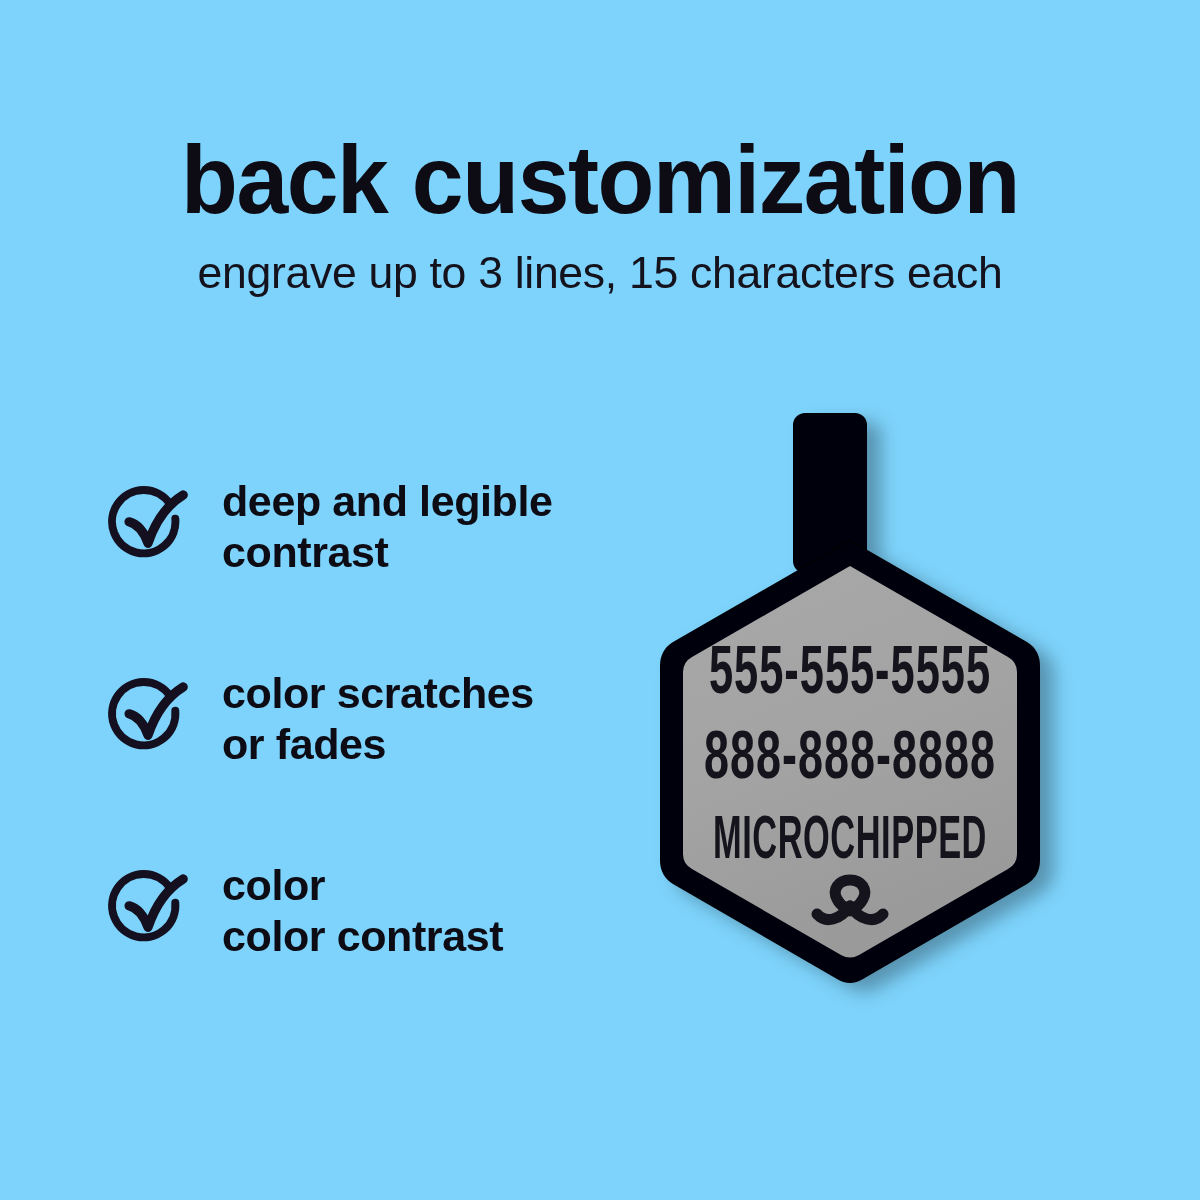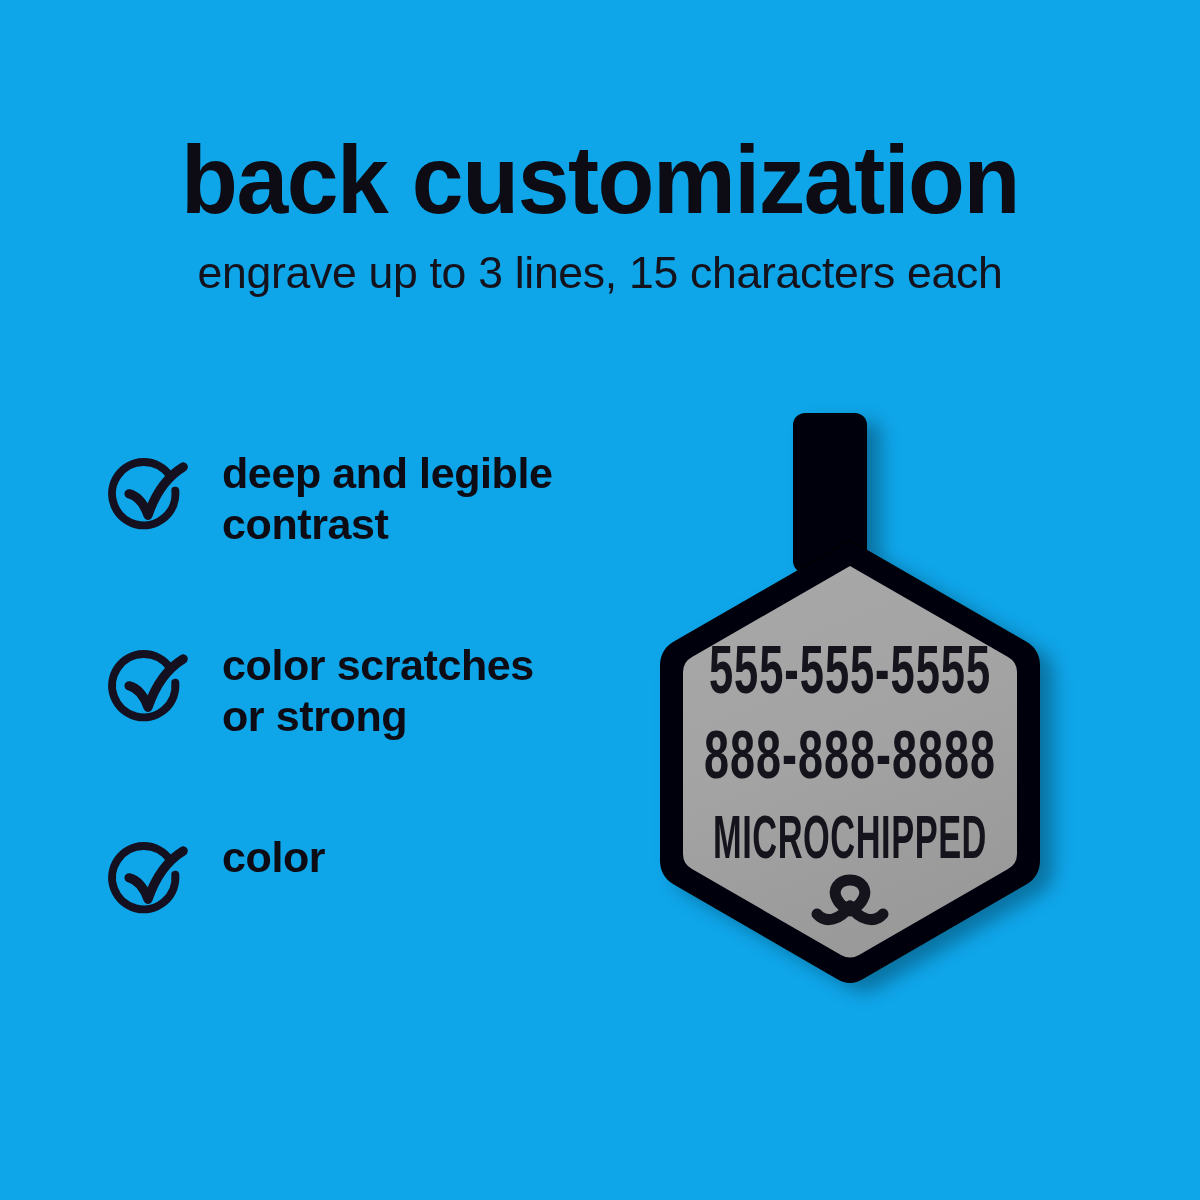"back customization" .stage { background: #0ea5e9 -> #7dd3fc }
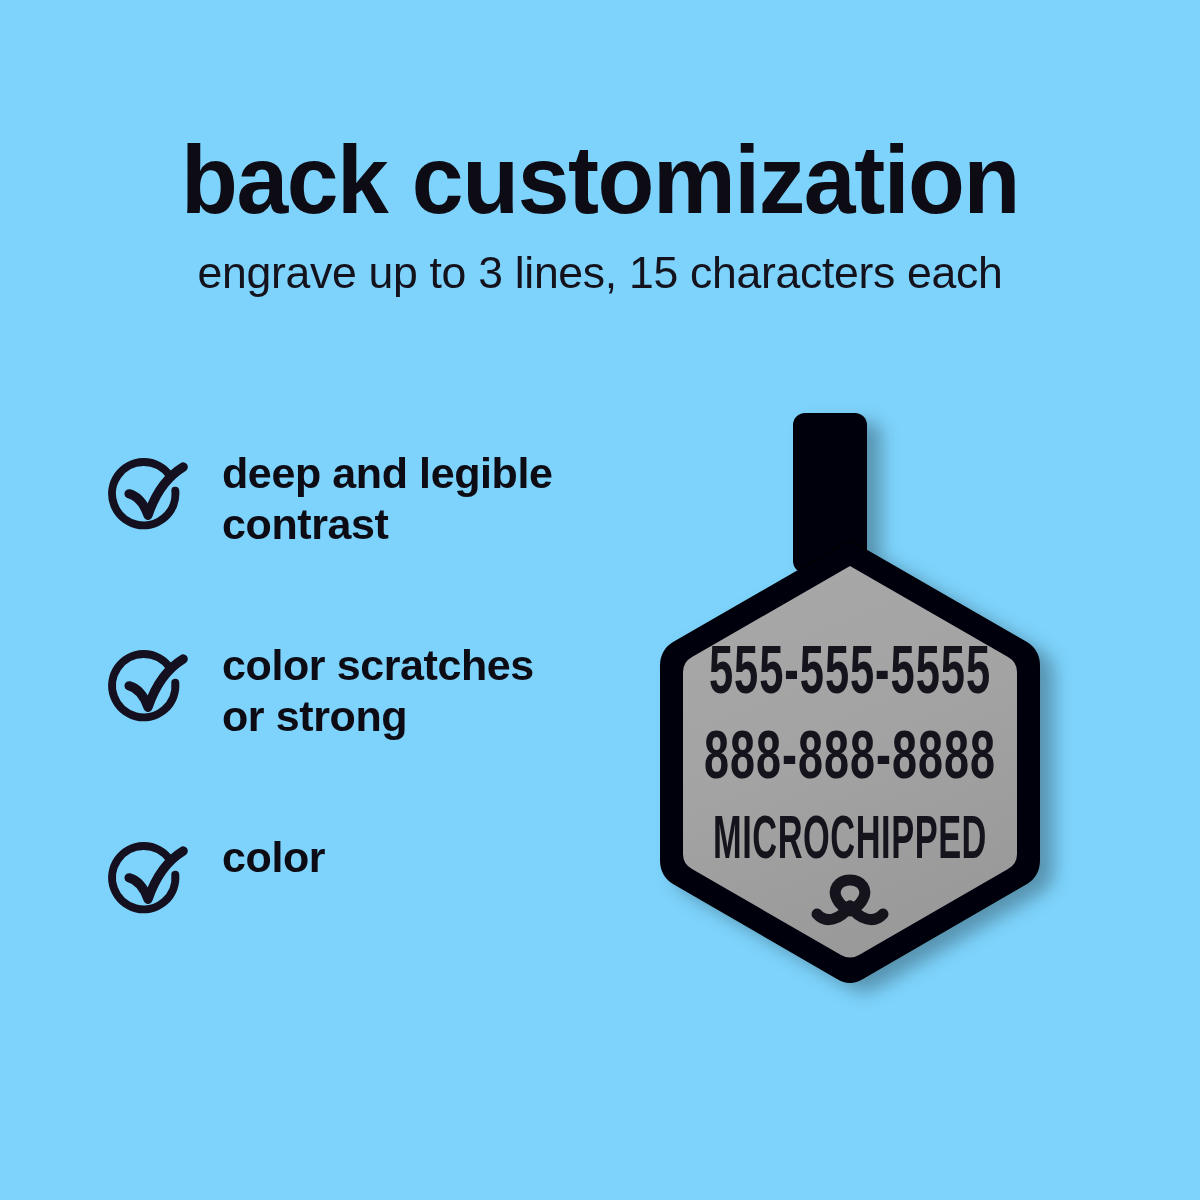"deep and legible" .feature-text { margin-top: none -> 28px }
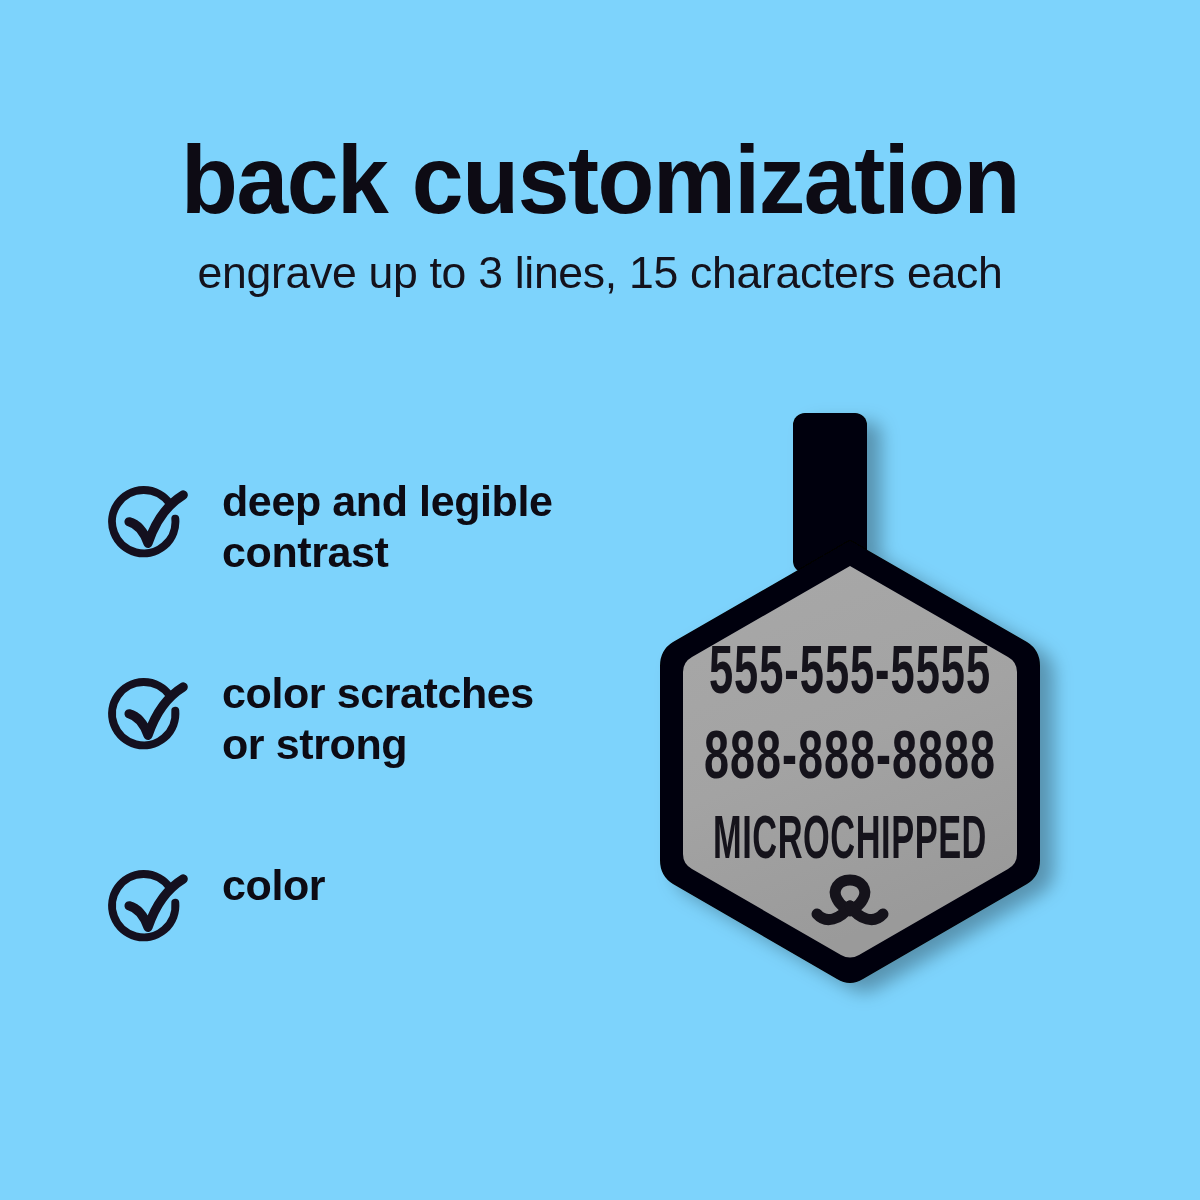"or strong" span.ln { text: strong -> fades }
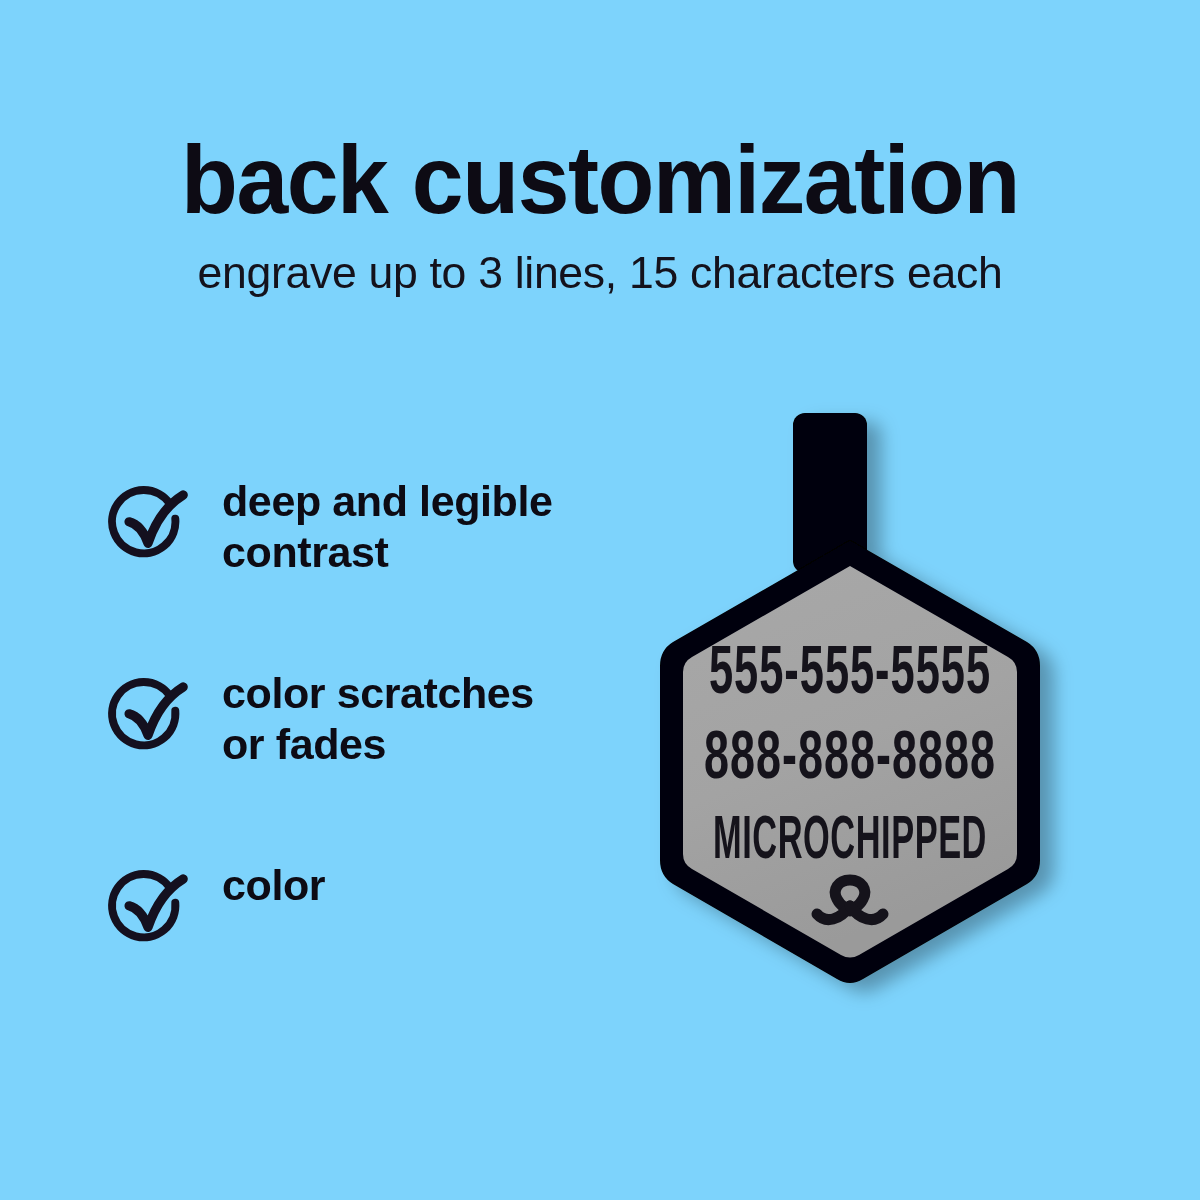"color contrast" span.ln { html: none -> <span>color contrast</span> }
